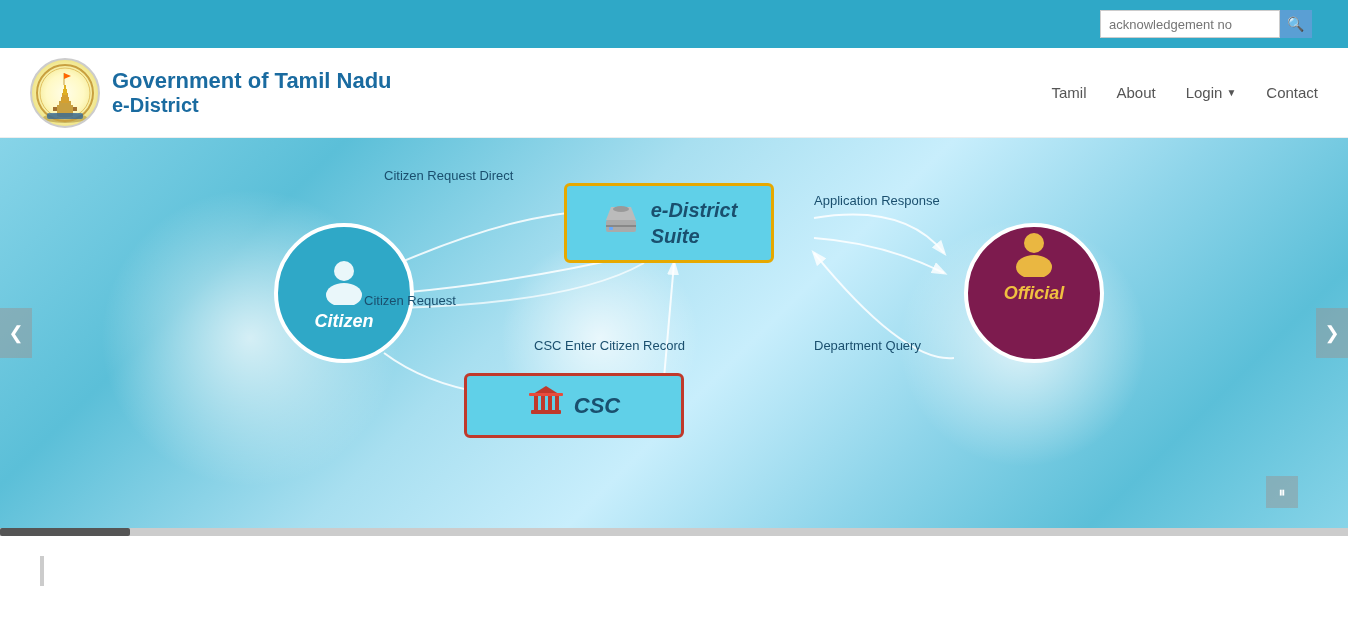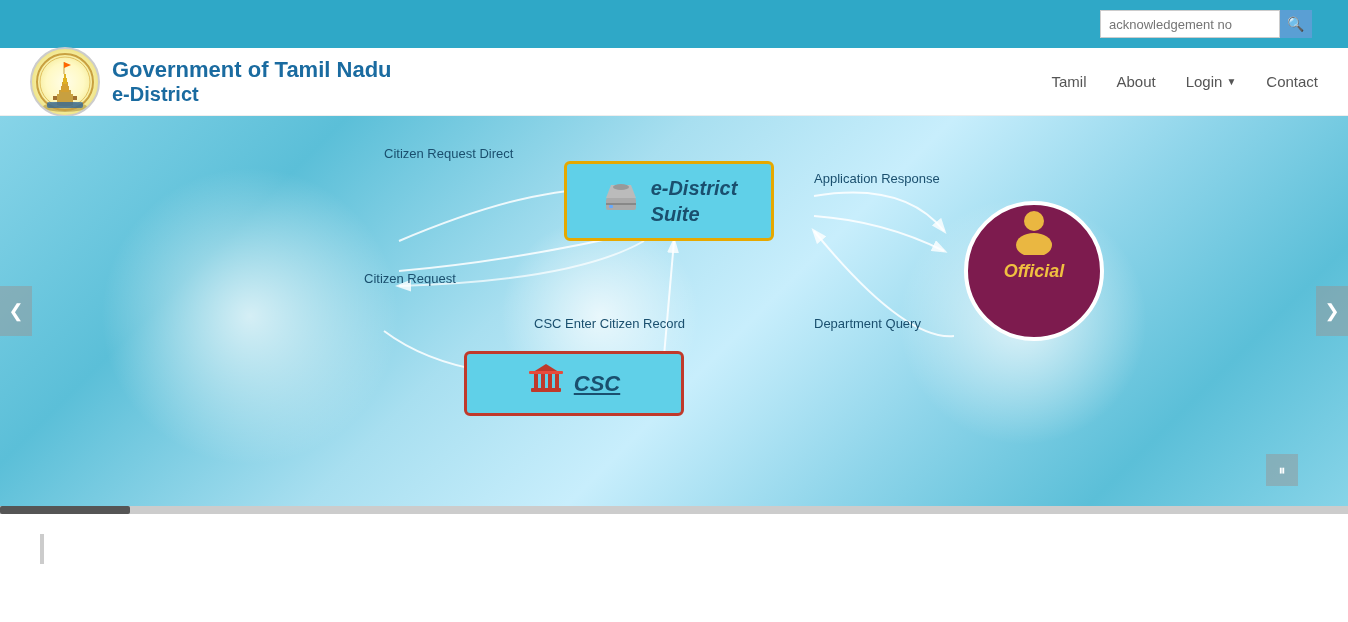"Government of Tamil Nadu" .header { height: 68px -> 90px }
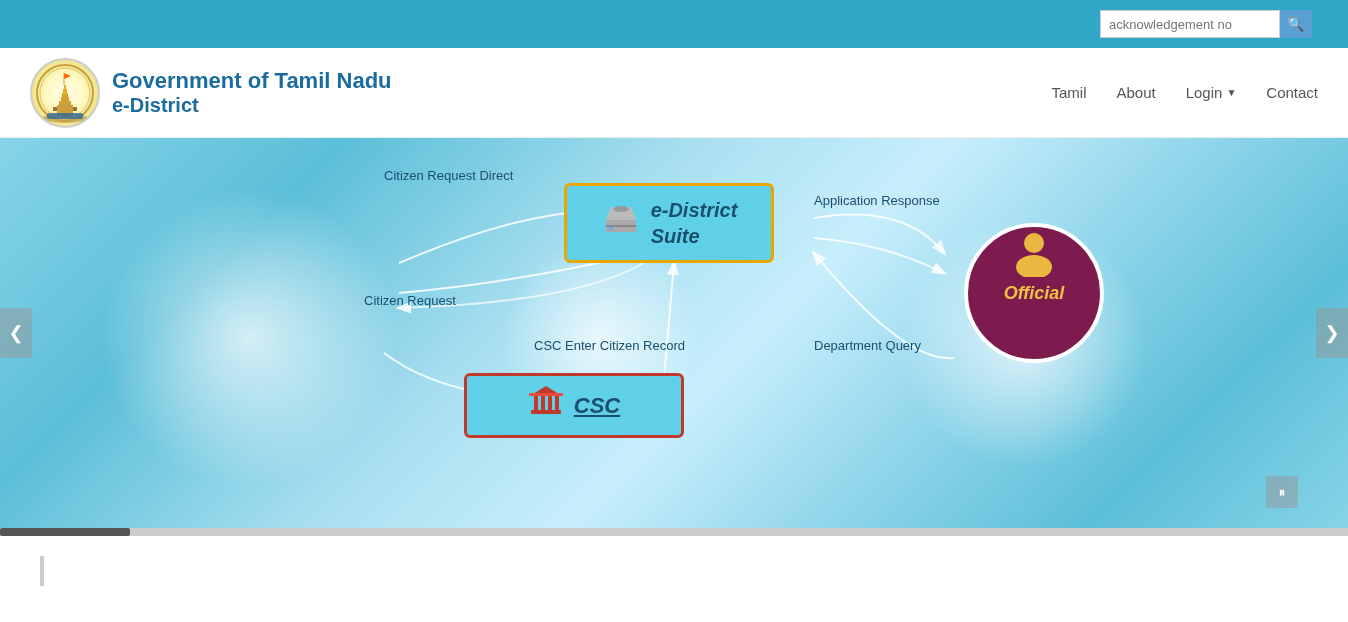"Citizen" div.citizen-circle { html: none -> <div> <div> <svg> <circle></circle> <ellipse></ellipse> </svg> </div> <span>Citizen</span> </div> }
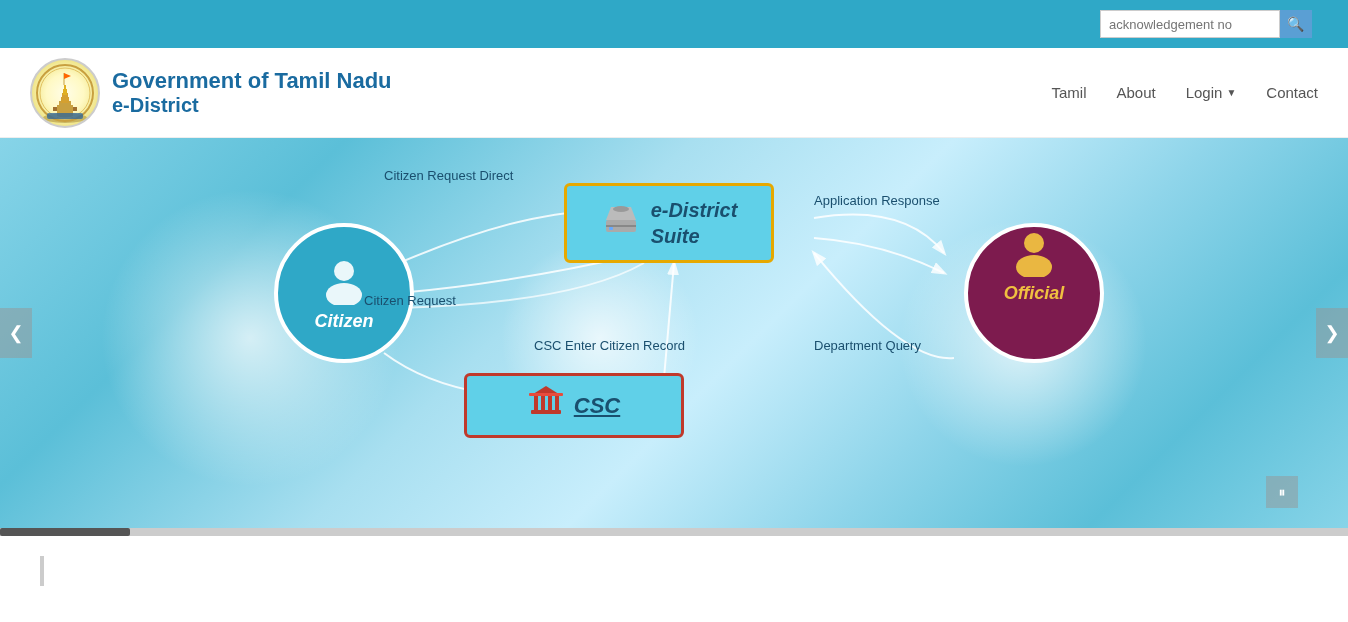"CSC" .csc-text { text-decoration: underline -> none }
